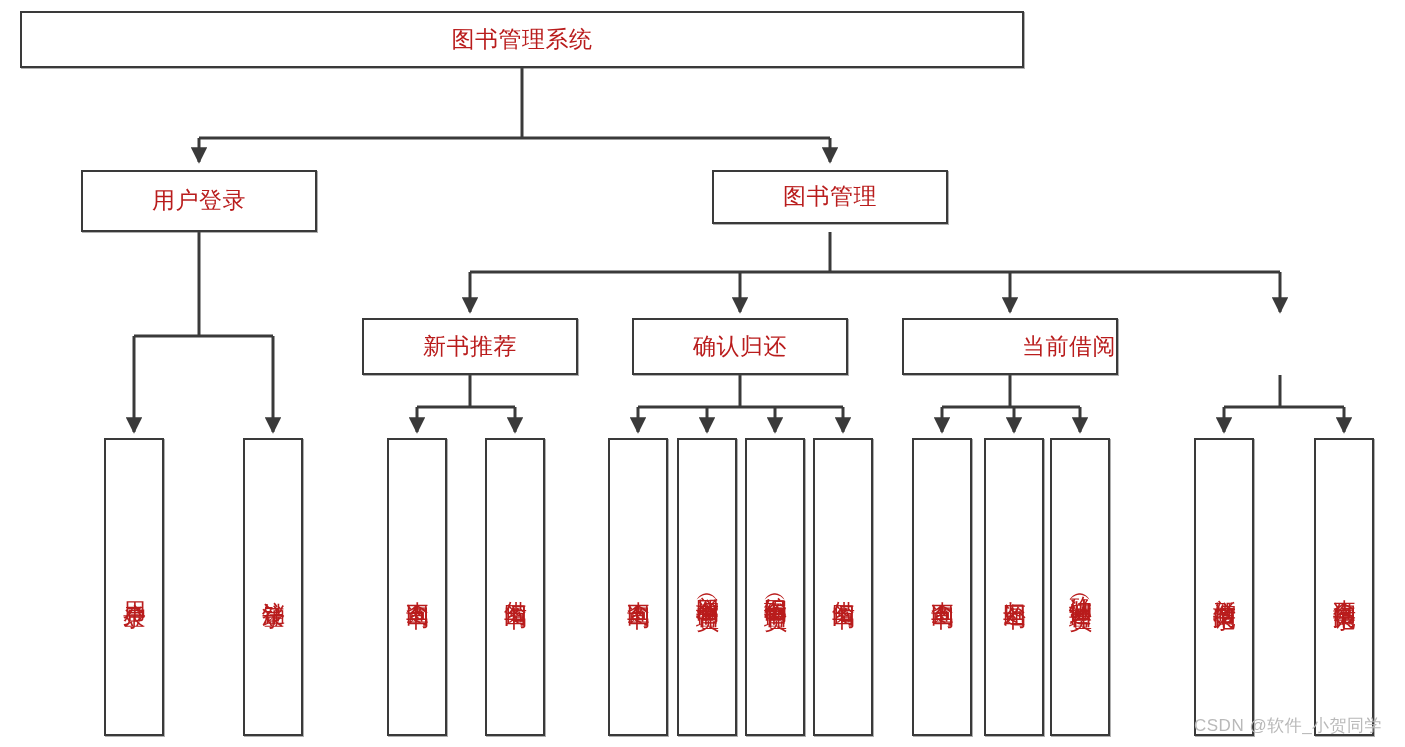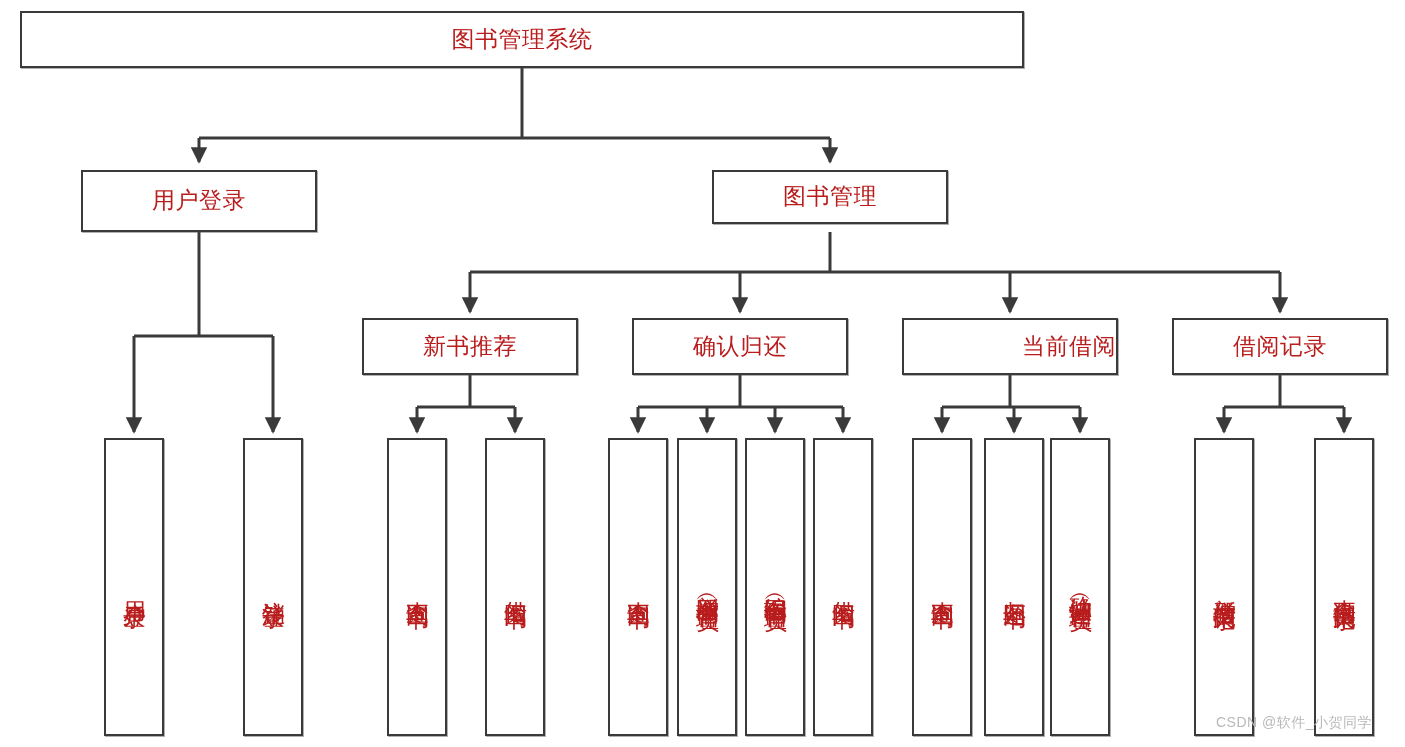"借阅记录" div.node { html: <div> <span>借阅记录</span> </div> -> none }
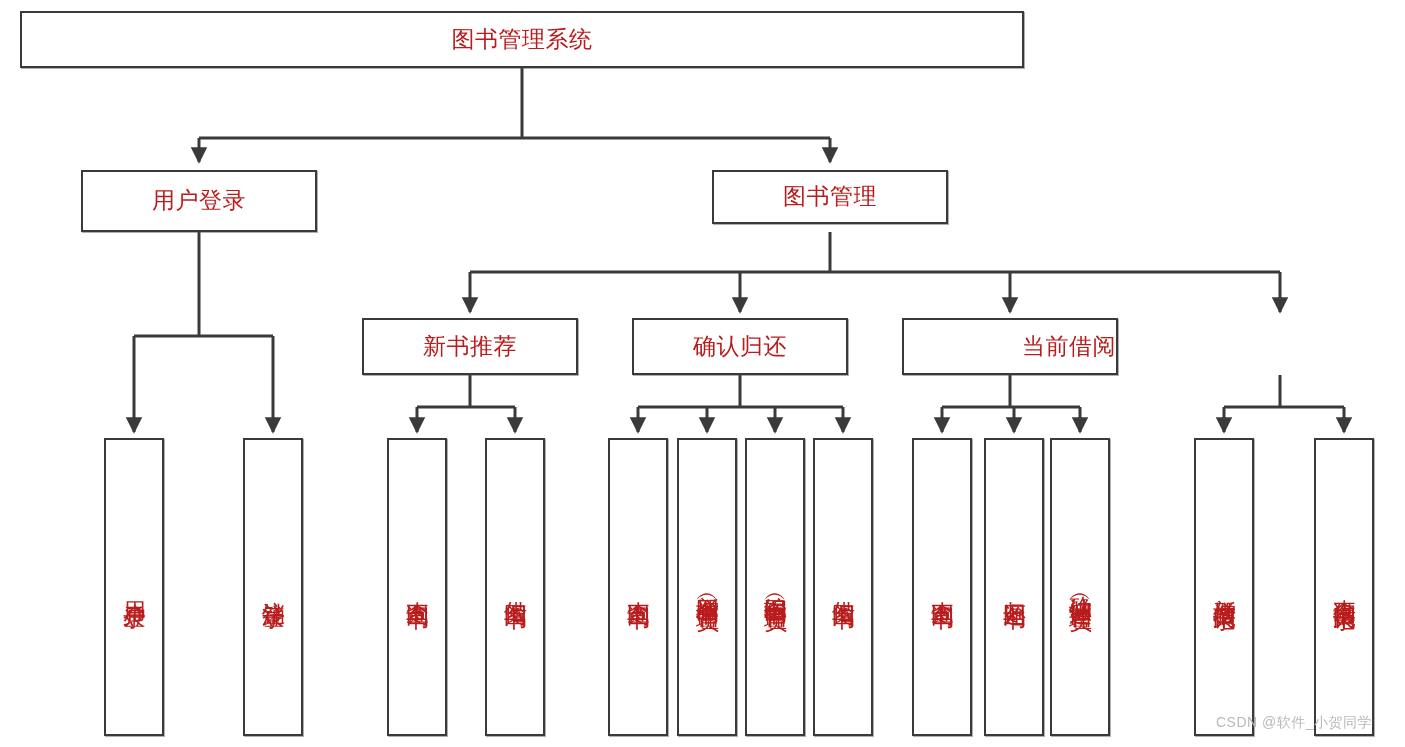"CSDN @软件_小贺同学" .watermark { font-size: 14px -> 17px; padding-left: 22px -> none }
